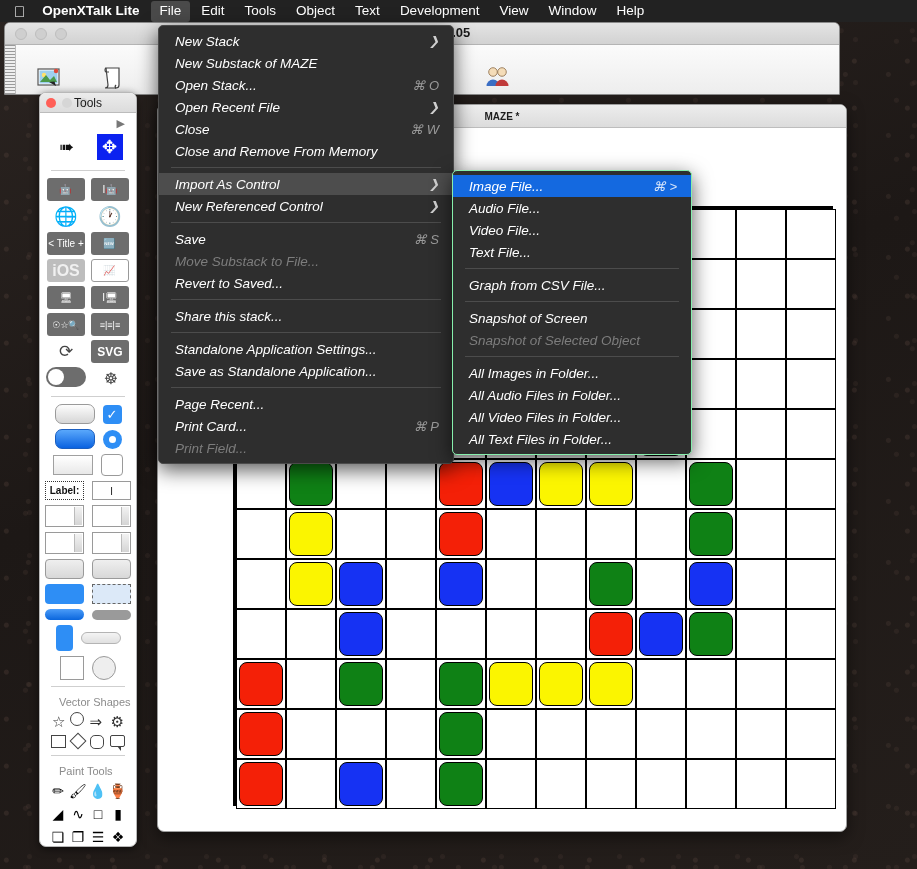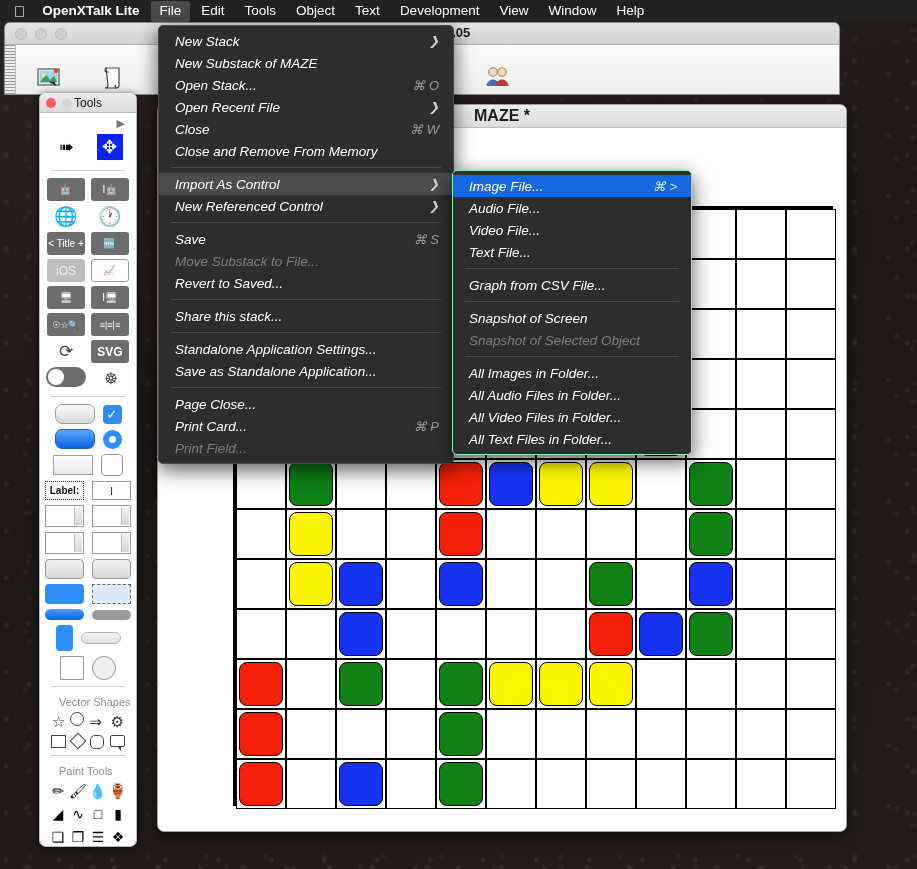"MAZE *" #card-title { font-size: 16px -> 10px }
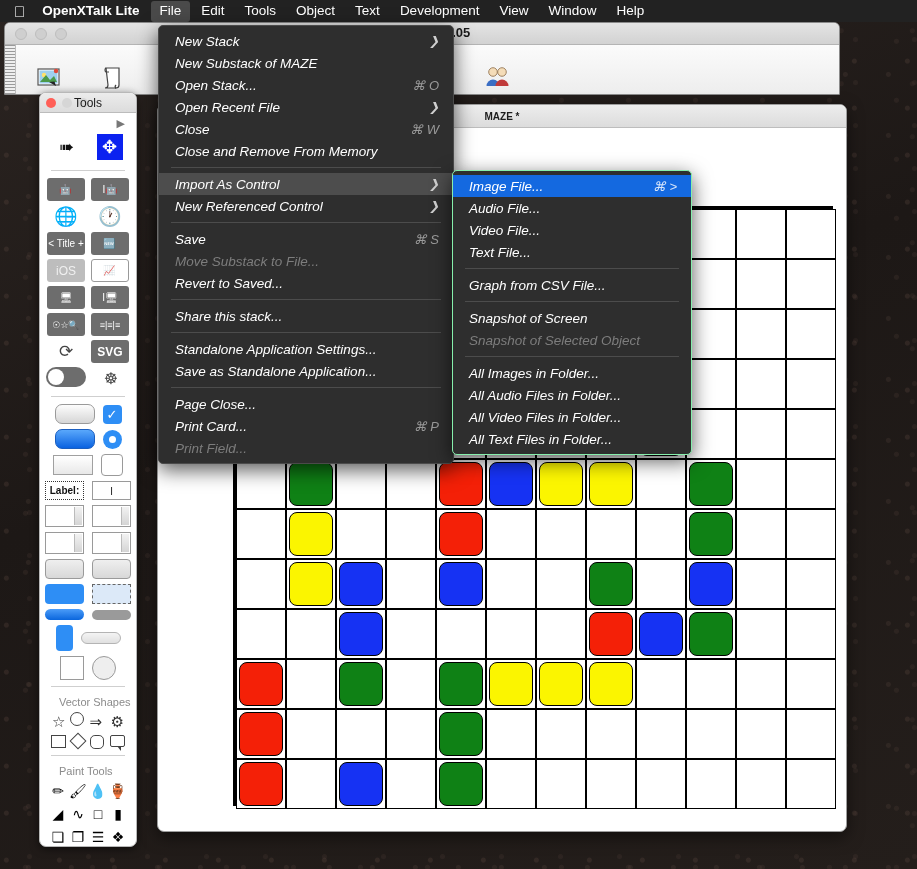"iOS" span.tcell { font-size: 12px -> 16px; font-weight: normal -> bold }
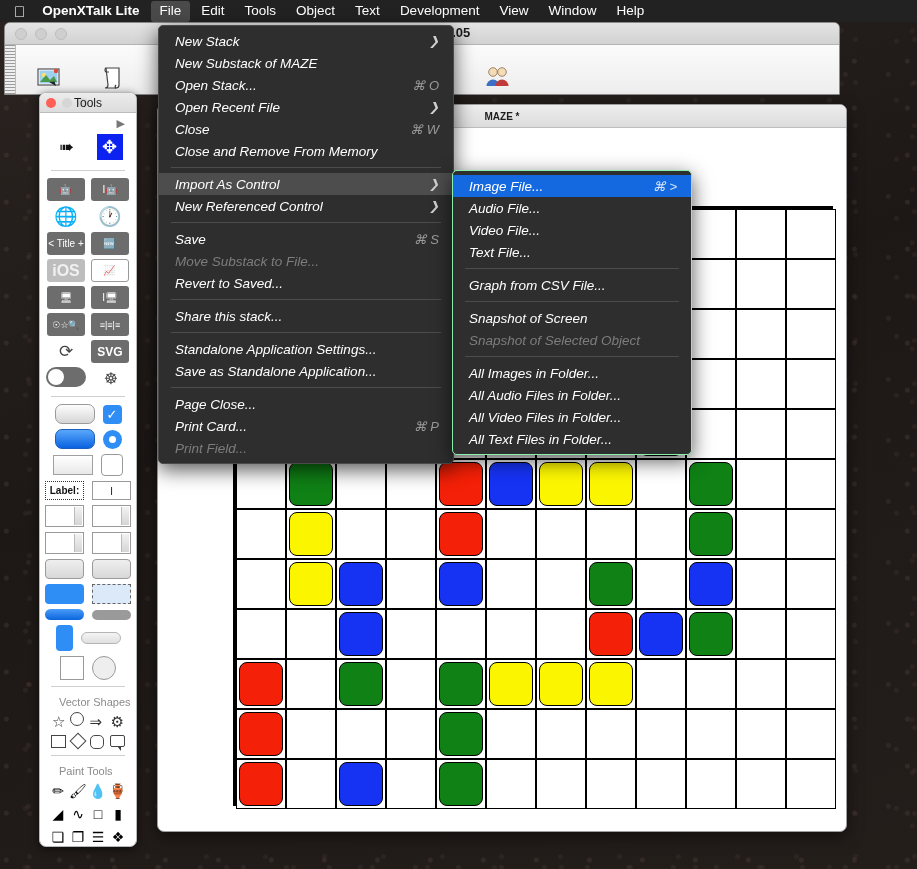"Page Close..." span.mlabel { text: Close -> Recent }
